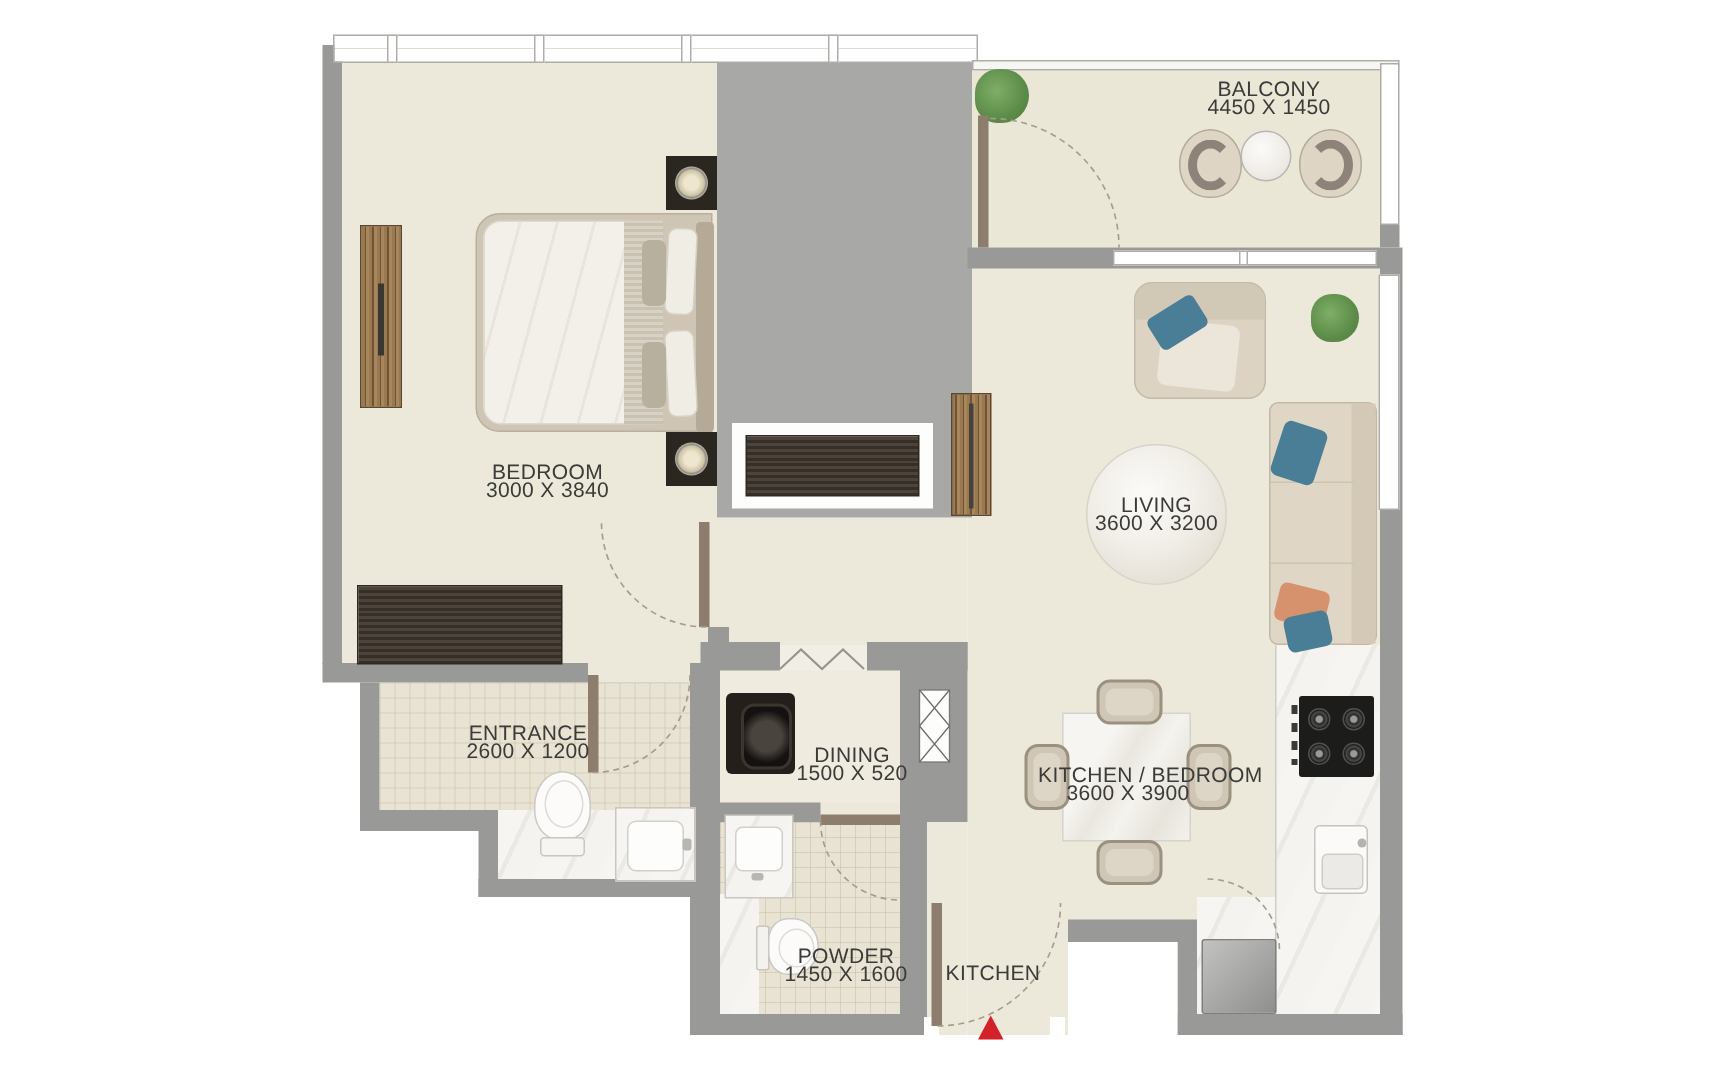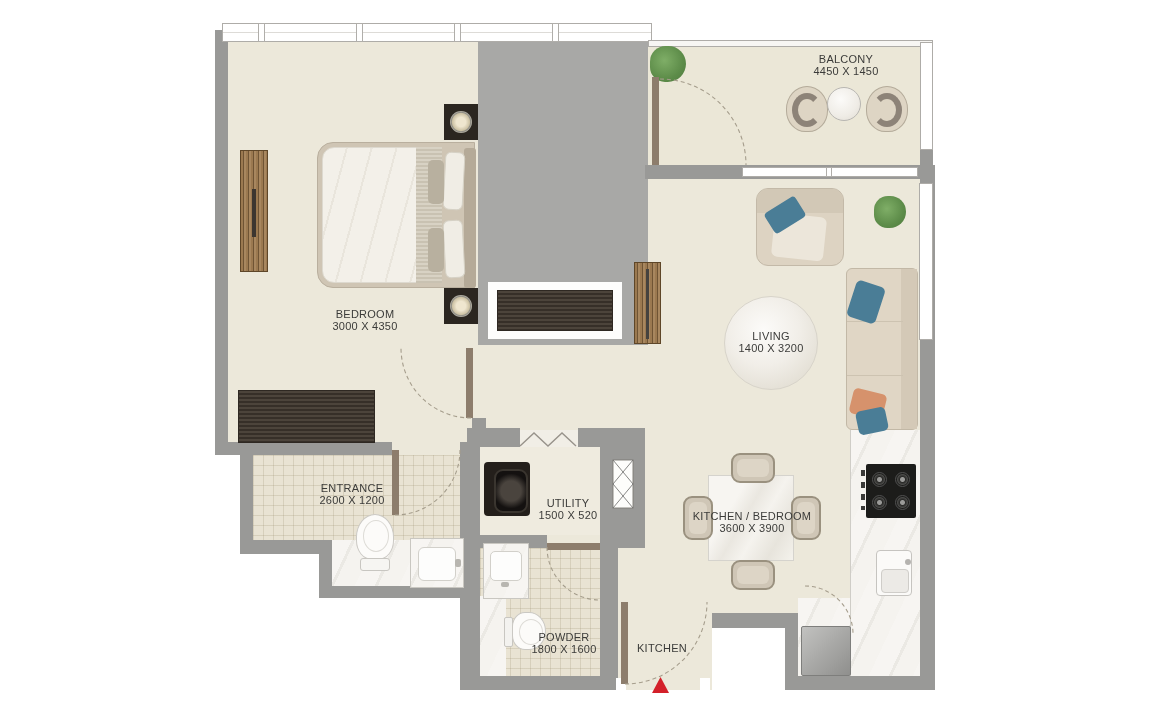"BALCONY" .label { font-size: 11px -> 14px }
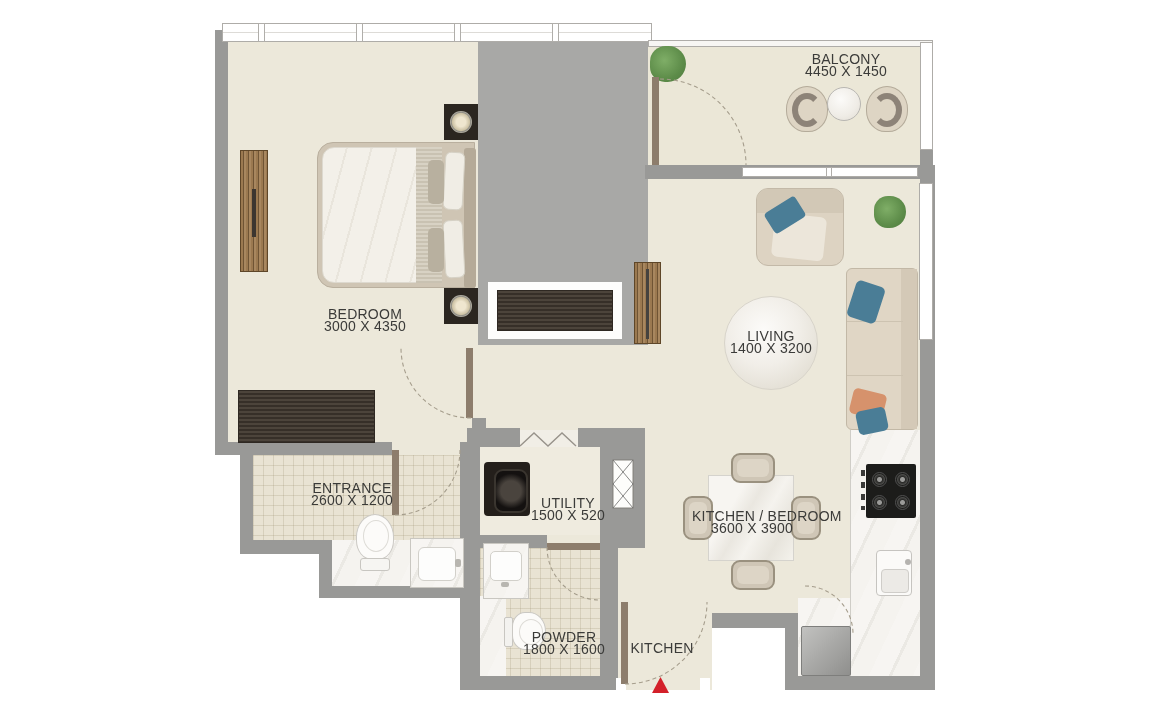"3000 X 4350" span.dims { text: 4350 -> 3840 }
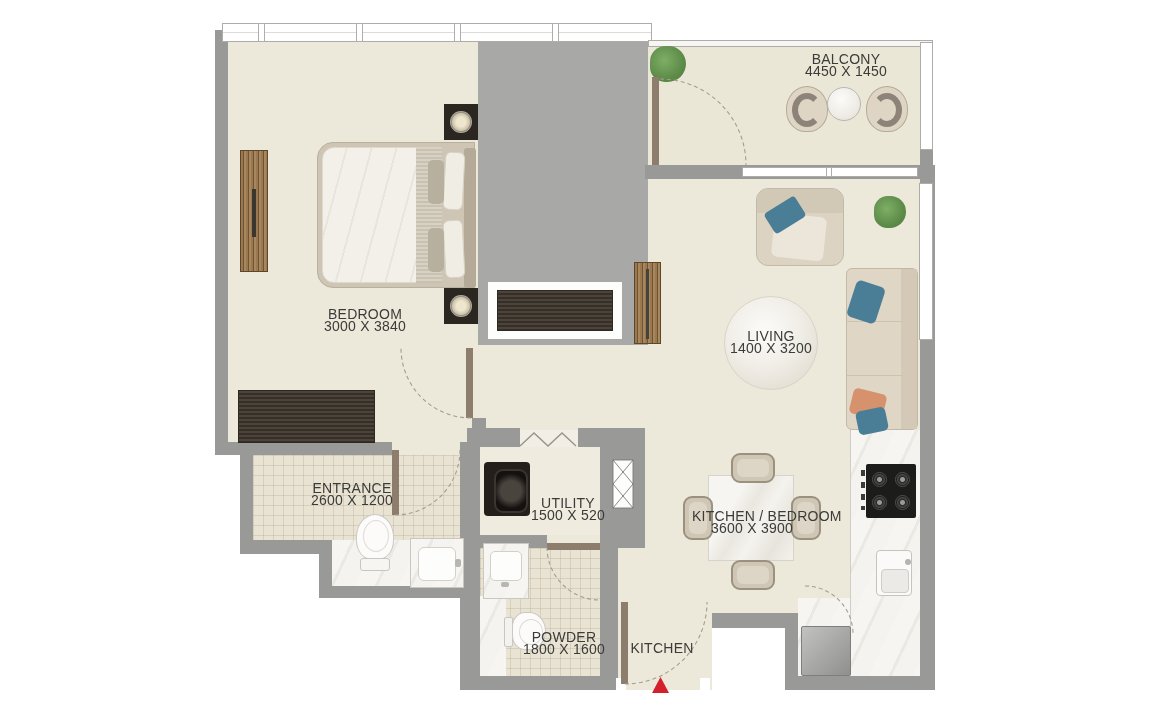"1400 X 3200" span.dims { text: 1400 -> 3600 }
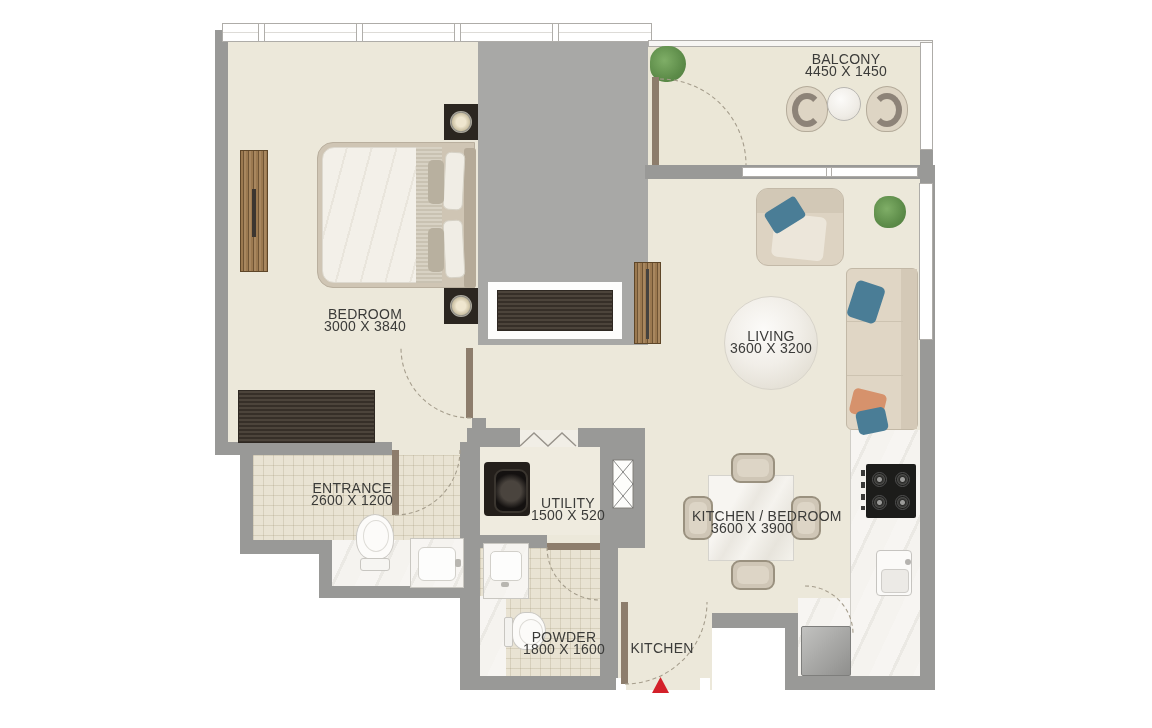"UTILITY" span { text: UTILITY -> DINING }
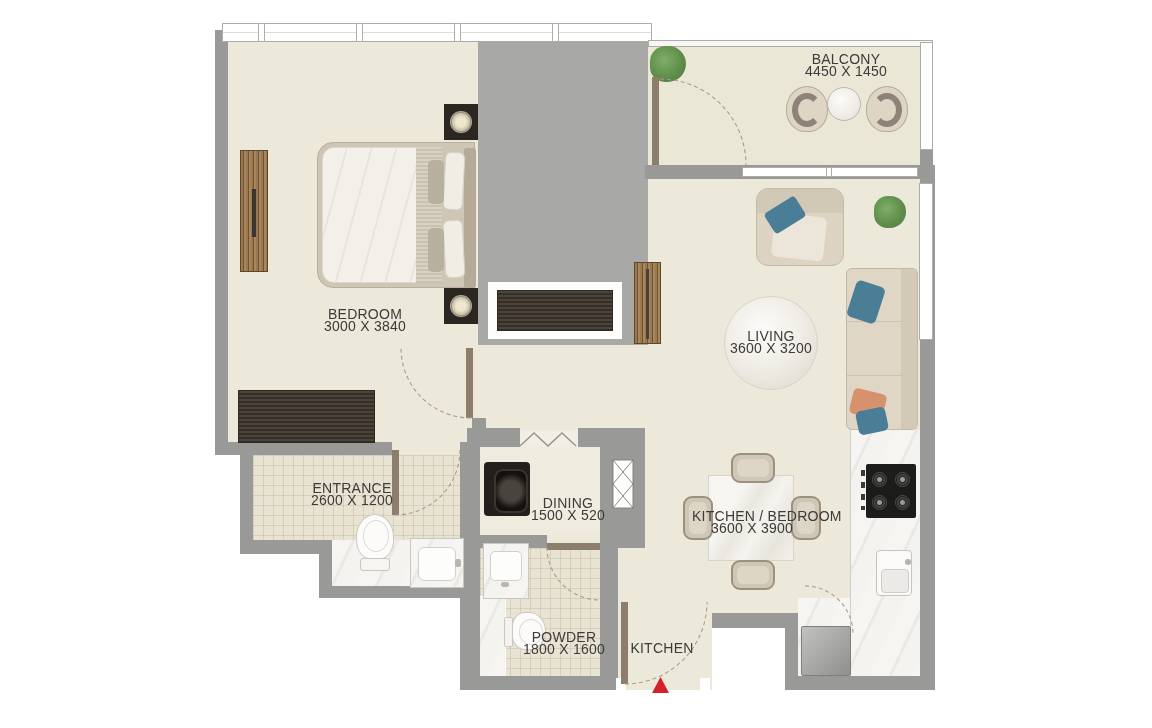"1800 X 1600" span.dims { text: 1800 -> 1450 }
